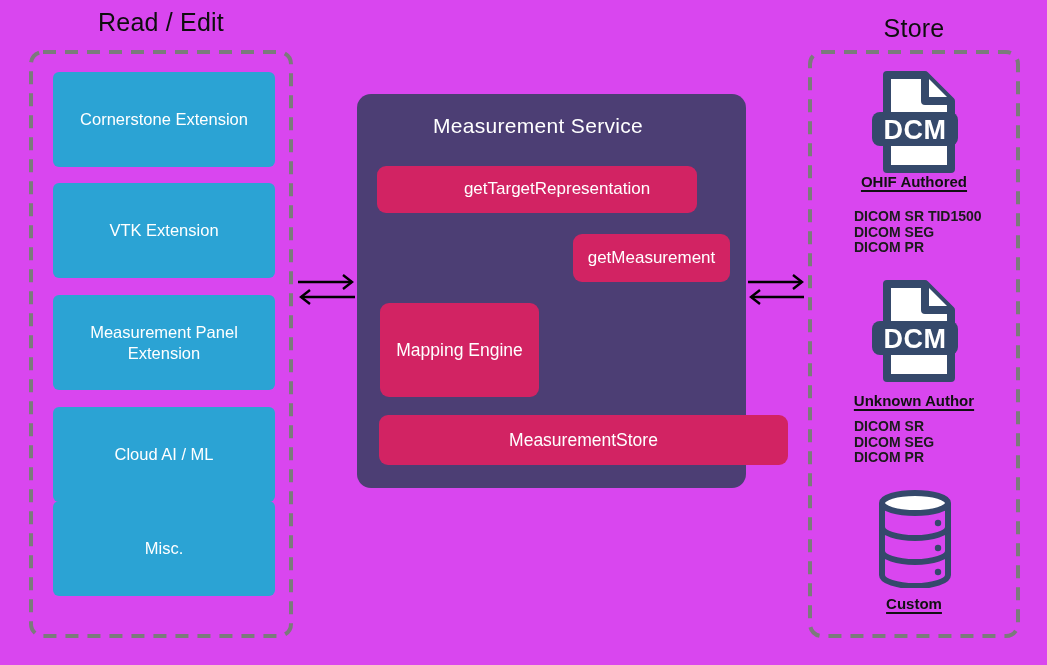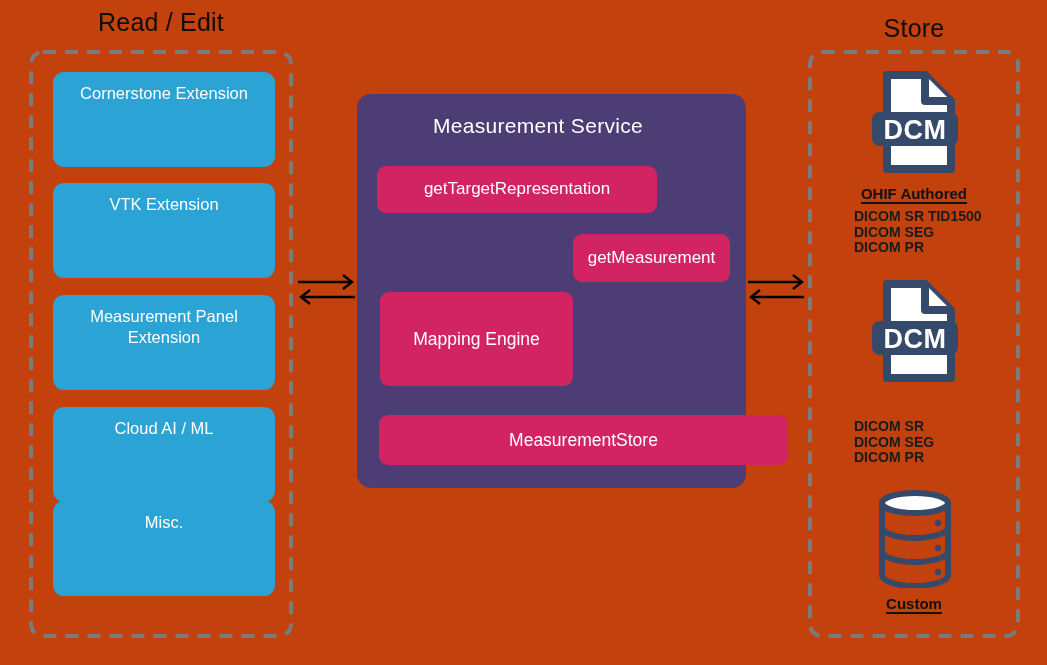"Read / Edit" .canvas { background: #c2410c -> #d946ef }
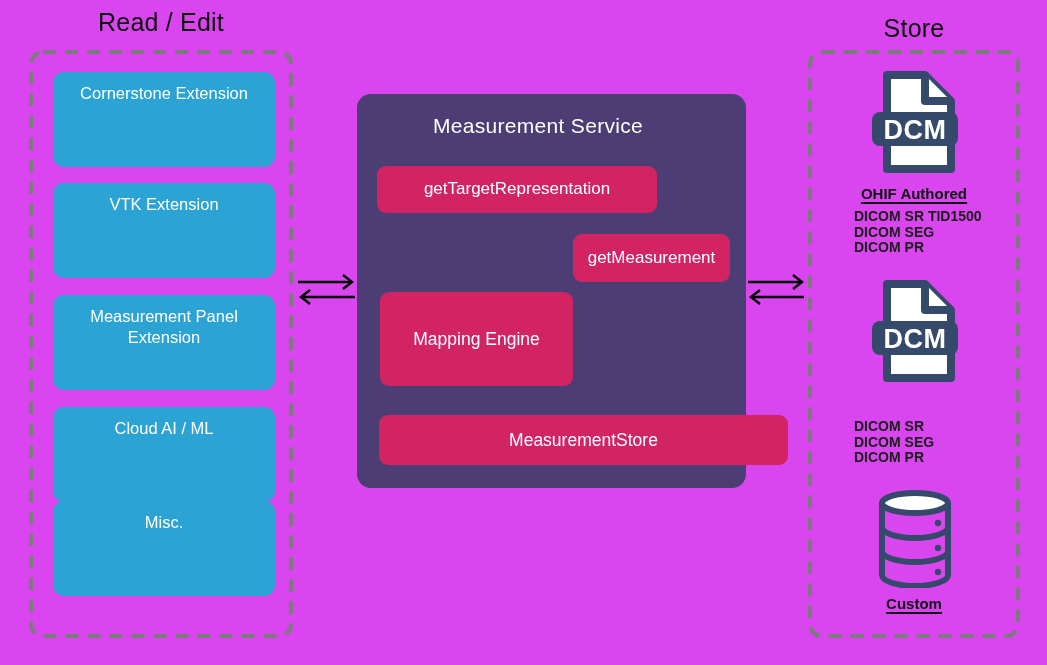"Cornerstone Extension" .ext-box { align-items: none -> center; border-radius: 11px -> 6px; padding: 11px 20px -> 0 20px }
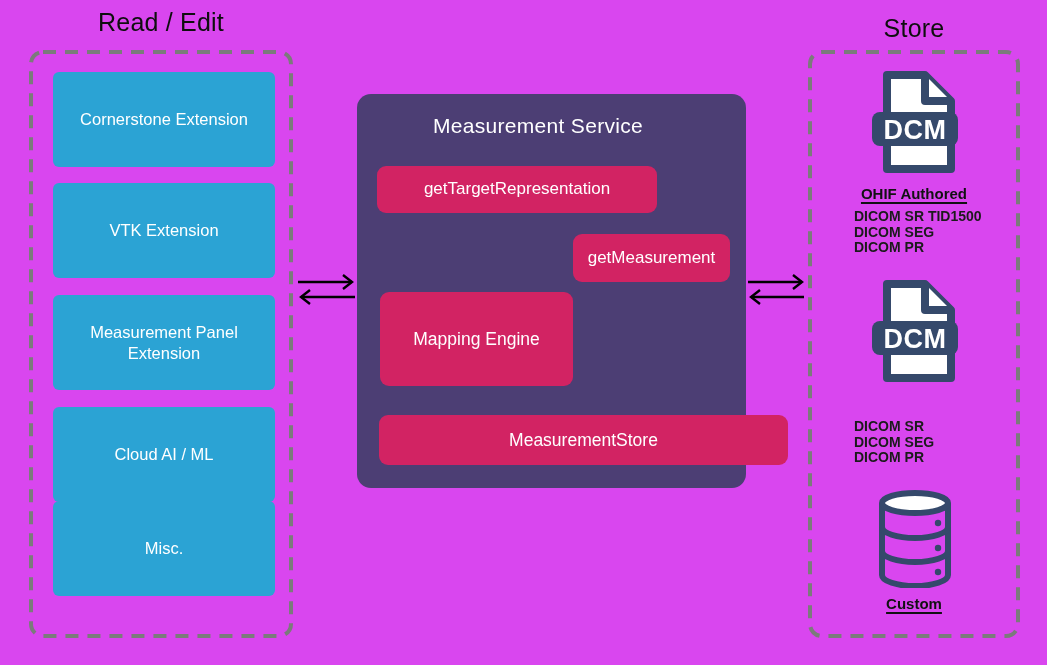"getTargetRepresentation" #gtr-box { padding-left: none -> 40px }
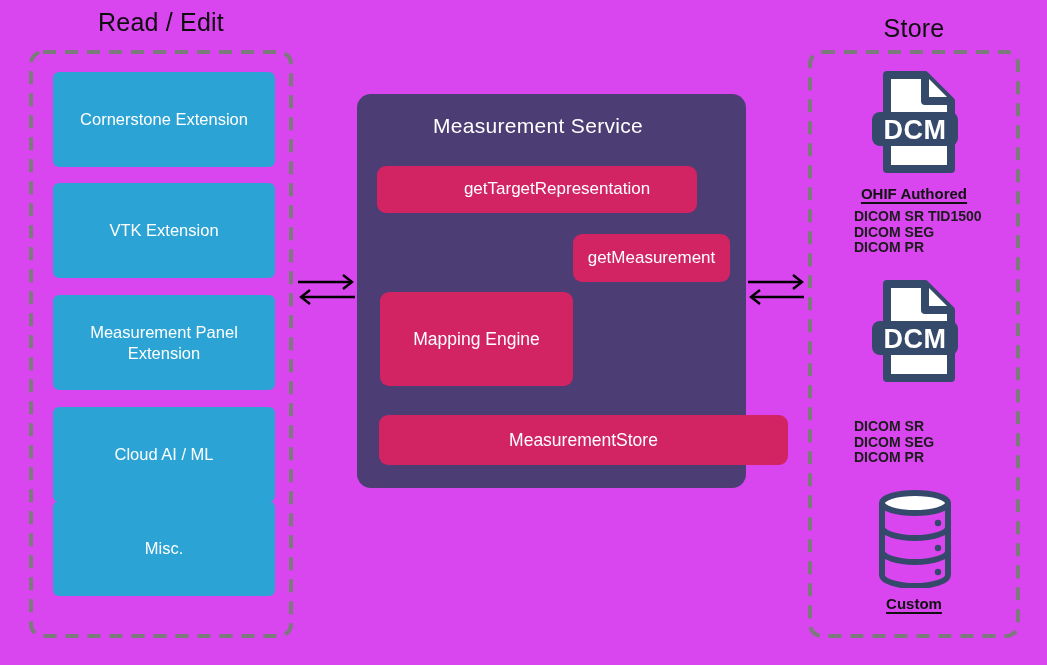"OHIF Authored" #store-heading-1 { top: 185px -> 173px }
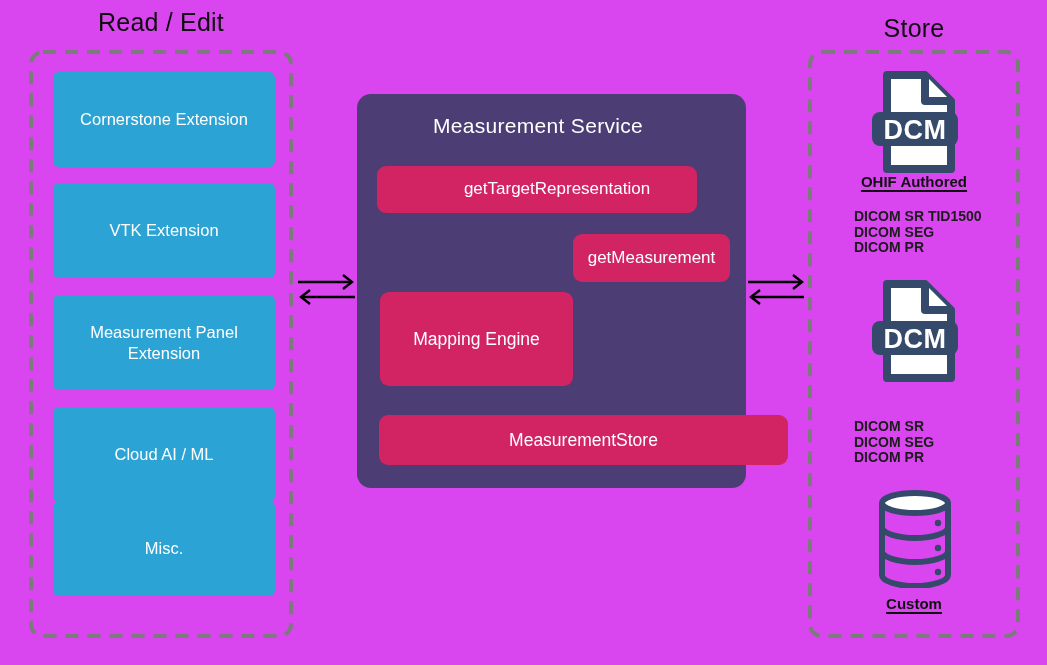"Mapping Engine" #me-box { top: 292px -> 303px; width: 193px -> 159px }
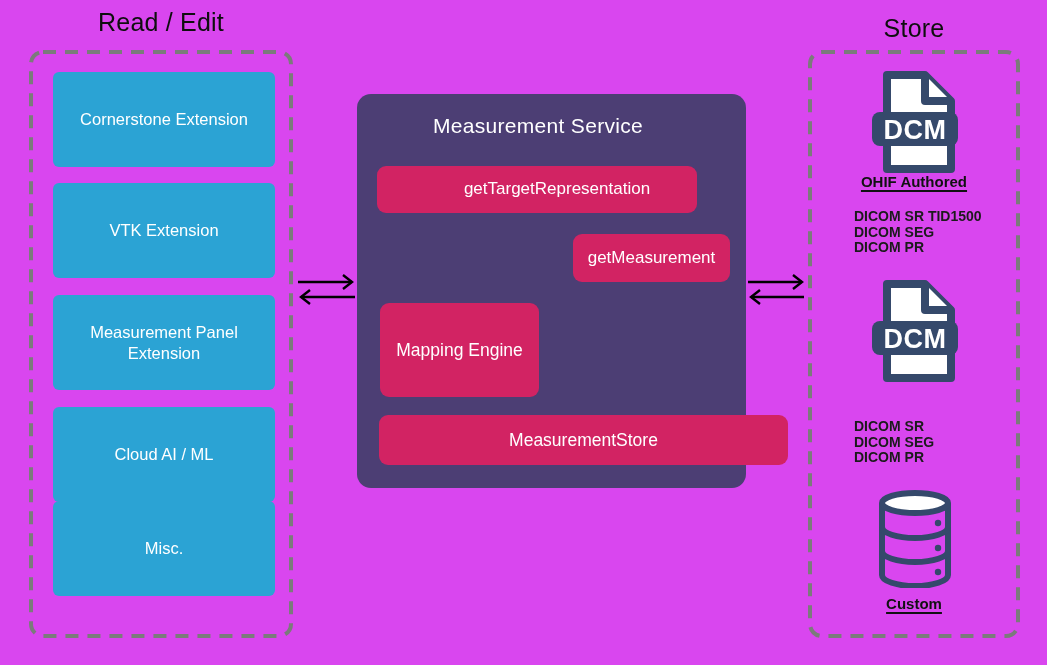"Unknown Author" div.store-heading { html: none -> <div>Unknown Author</div> }
